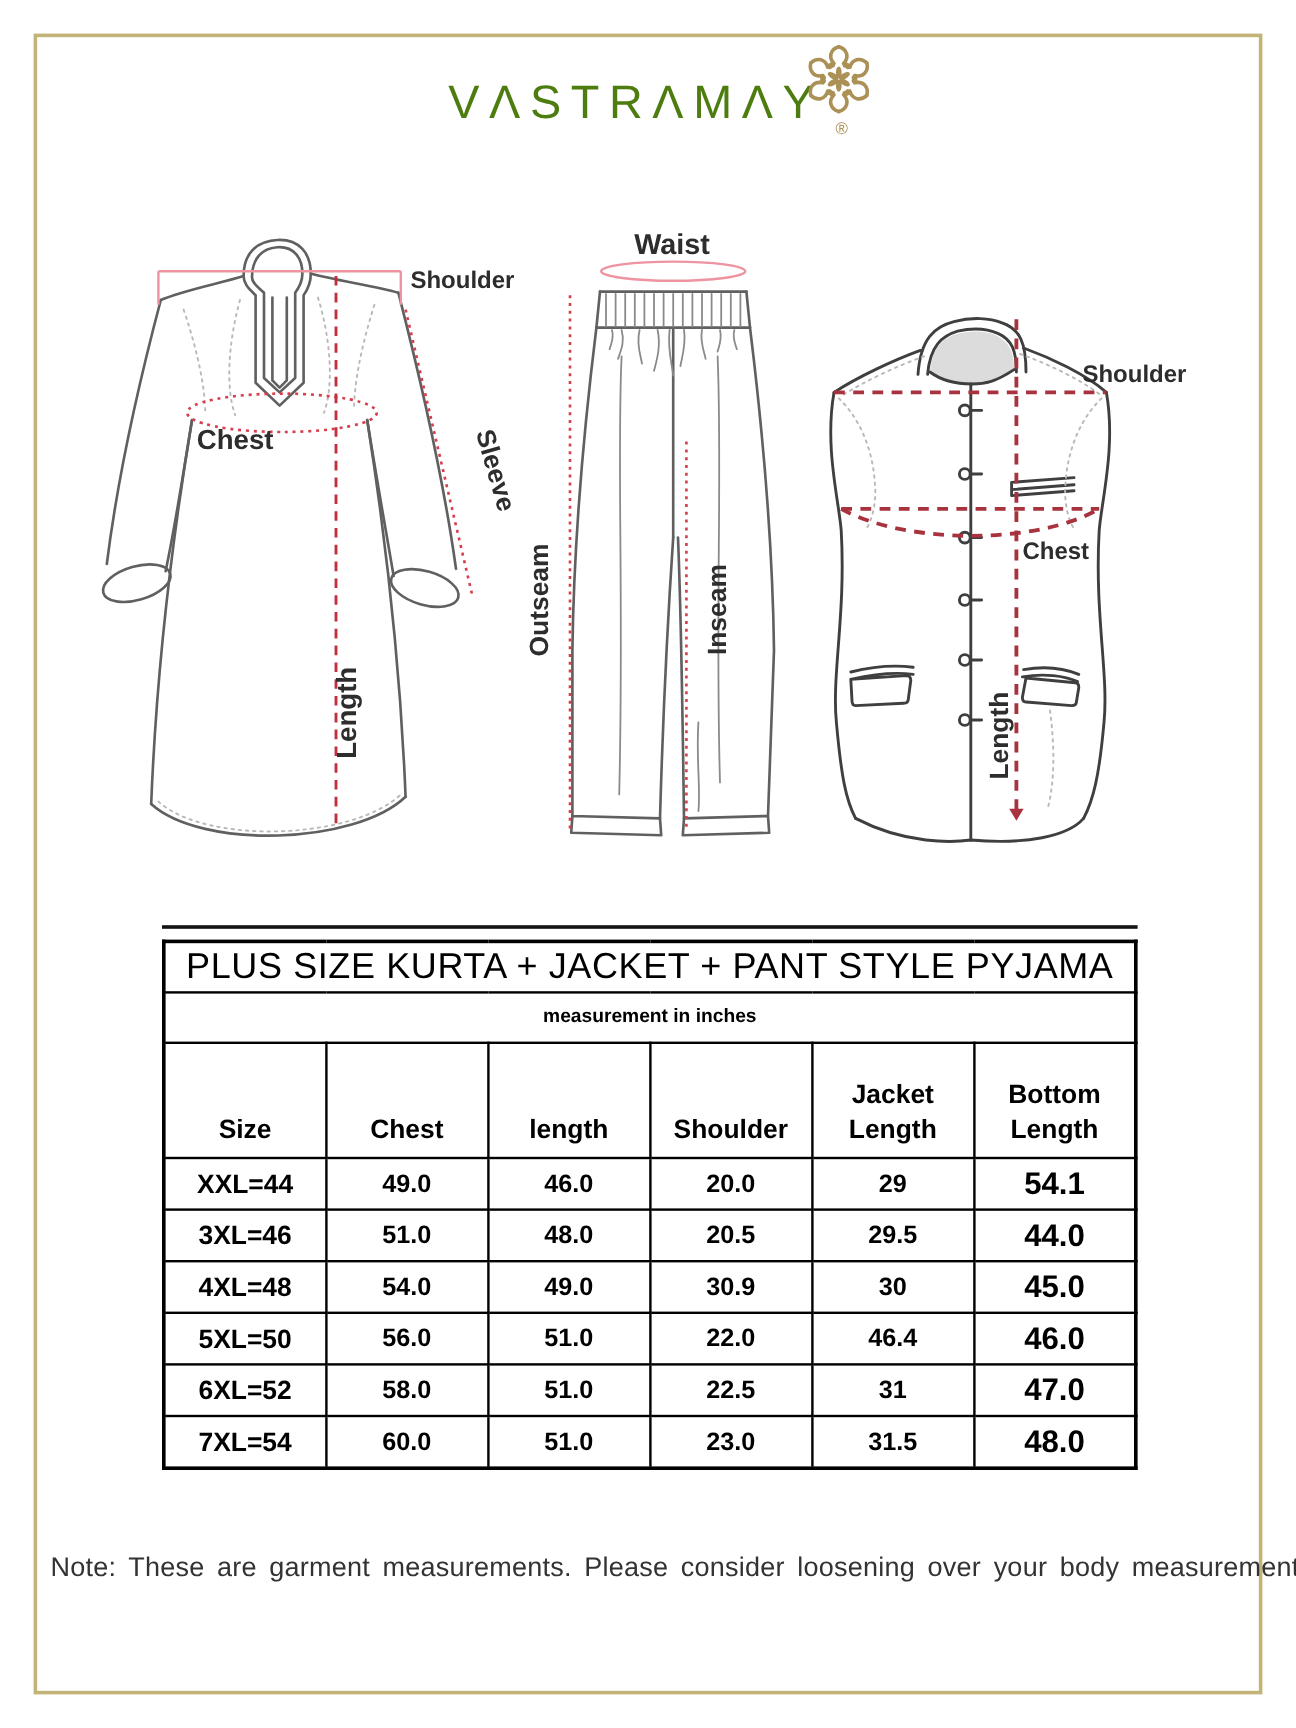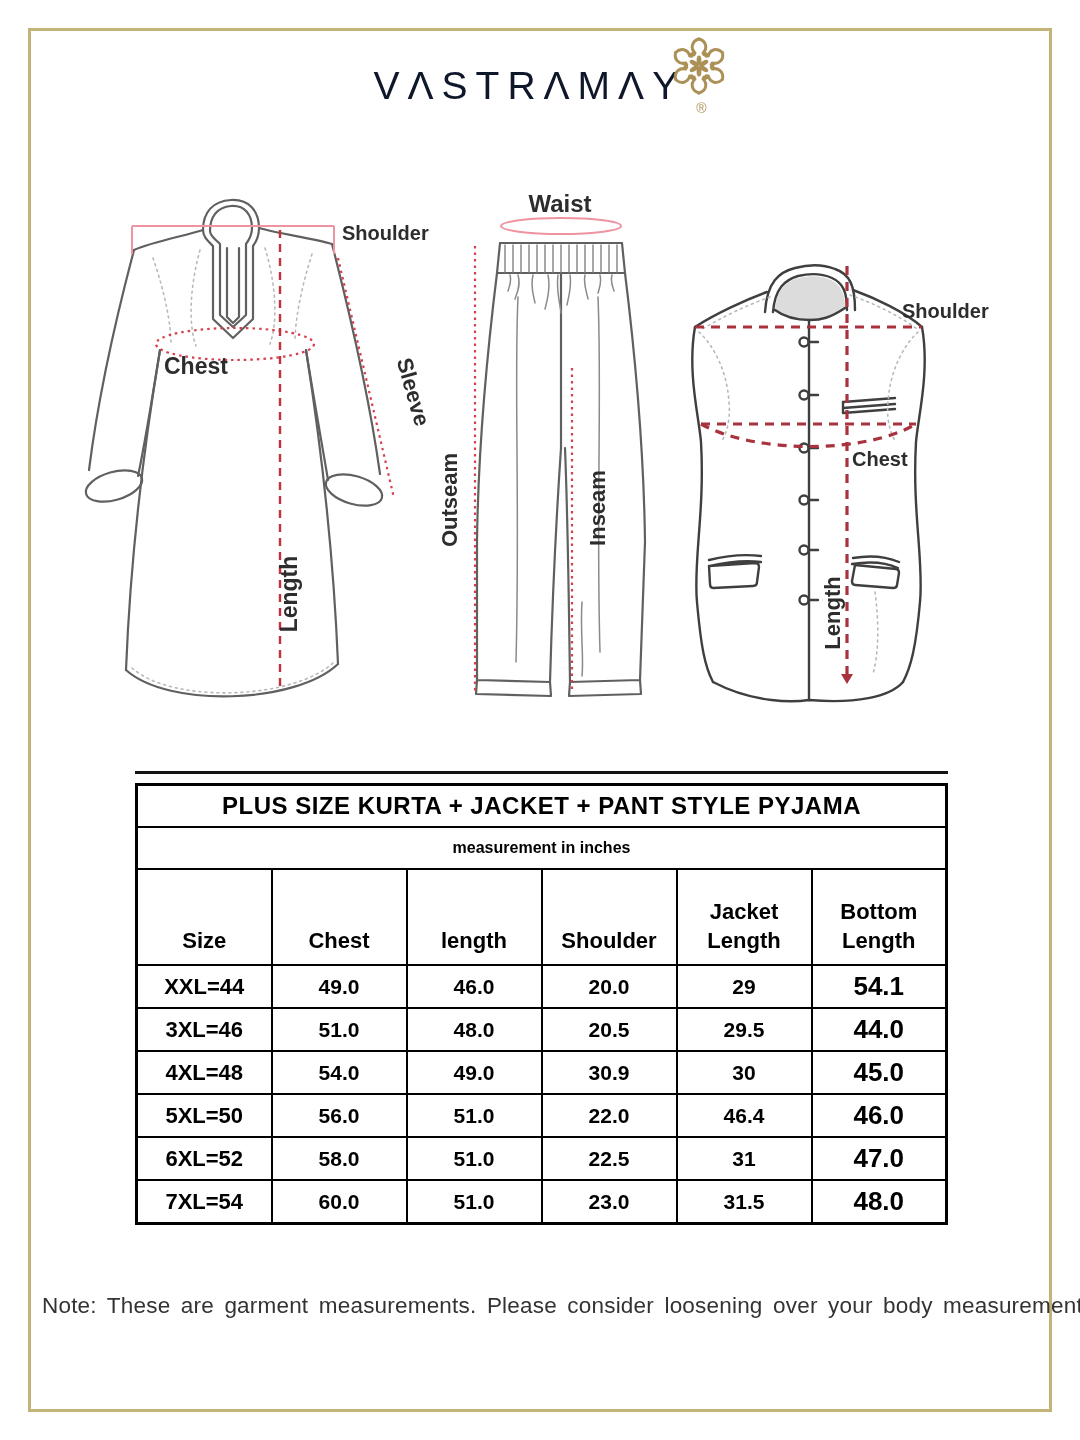"VΛSTRΛMΛY" .wordmark { color: #0f172a -> #4d7c0f }
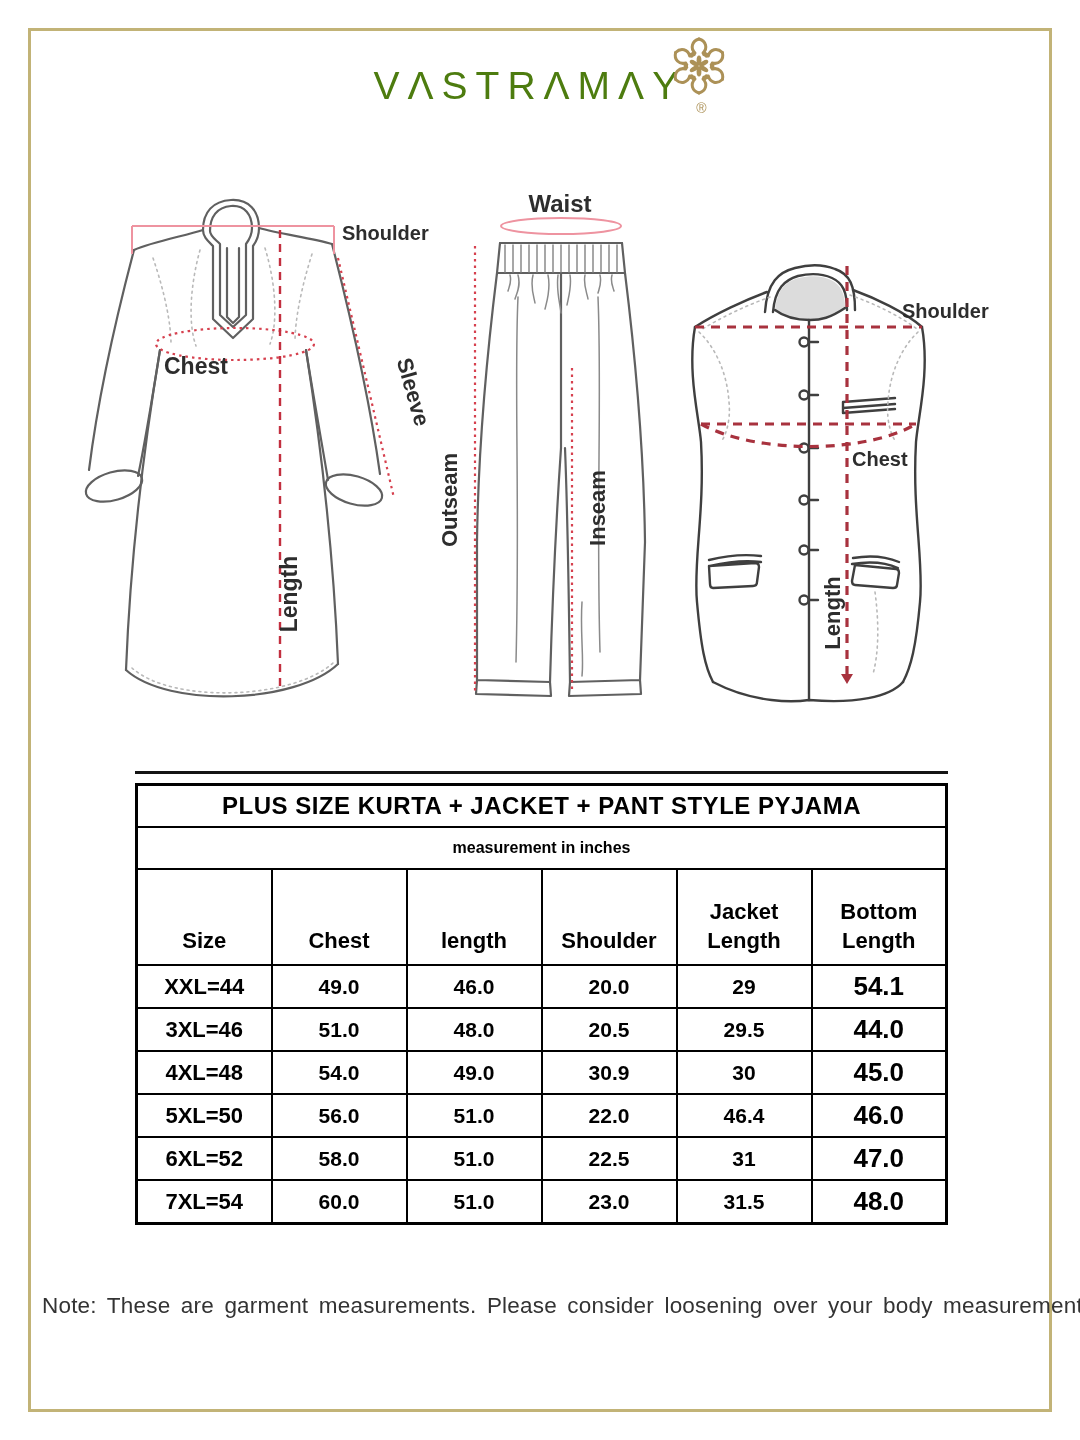"PLUS SIZE KURTA + JACKET" .t-title { font-size: 24px -> 30px; font-weight: bold -> normal }
